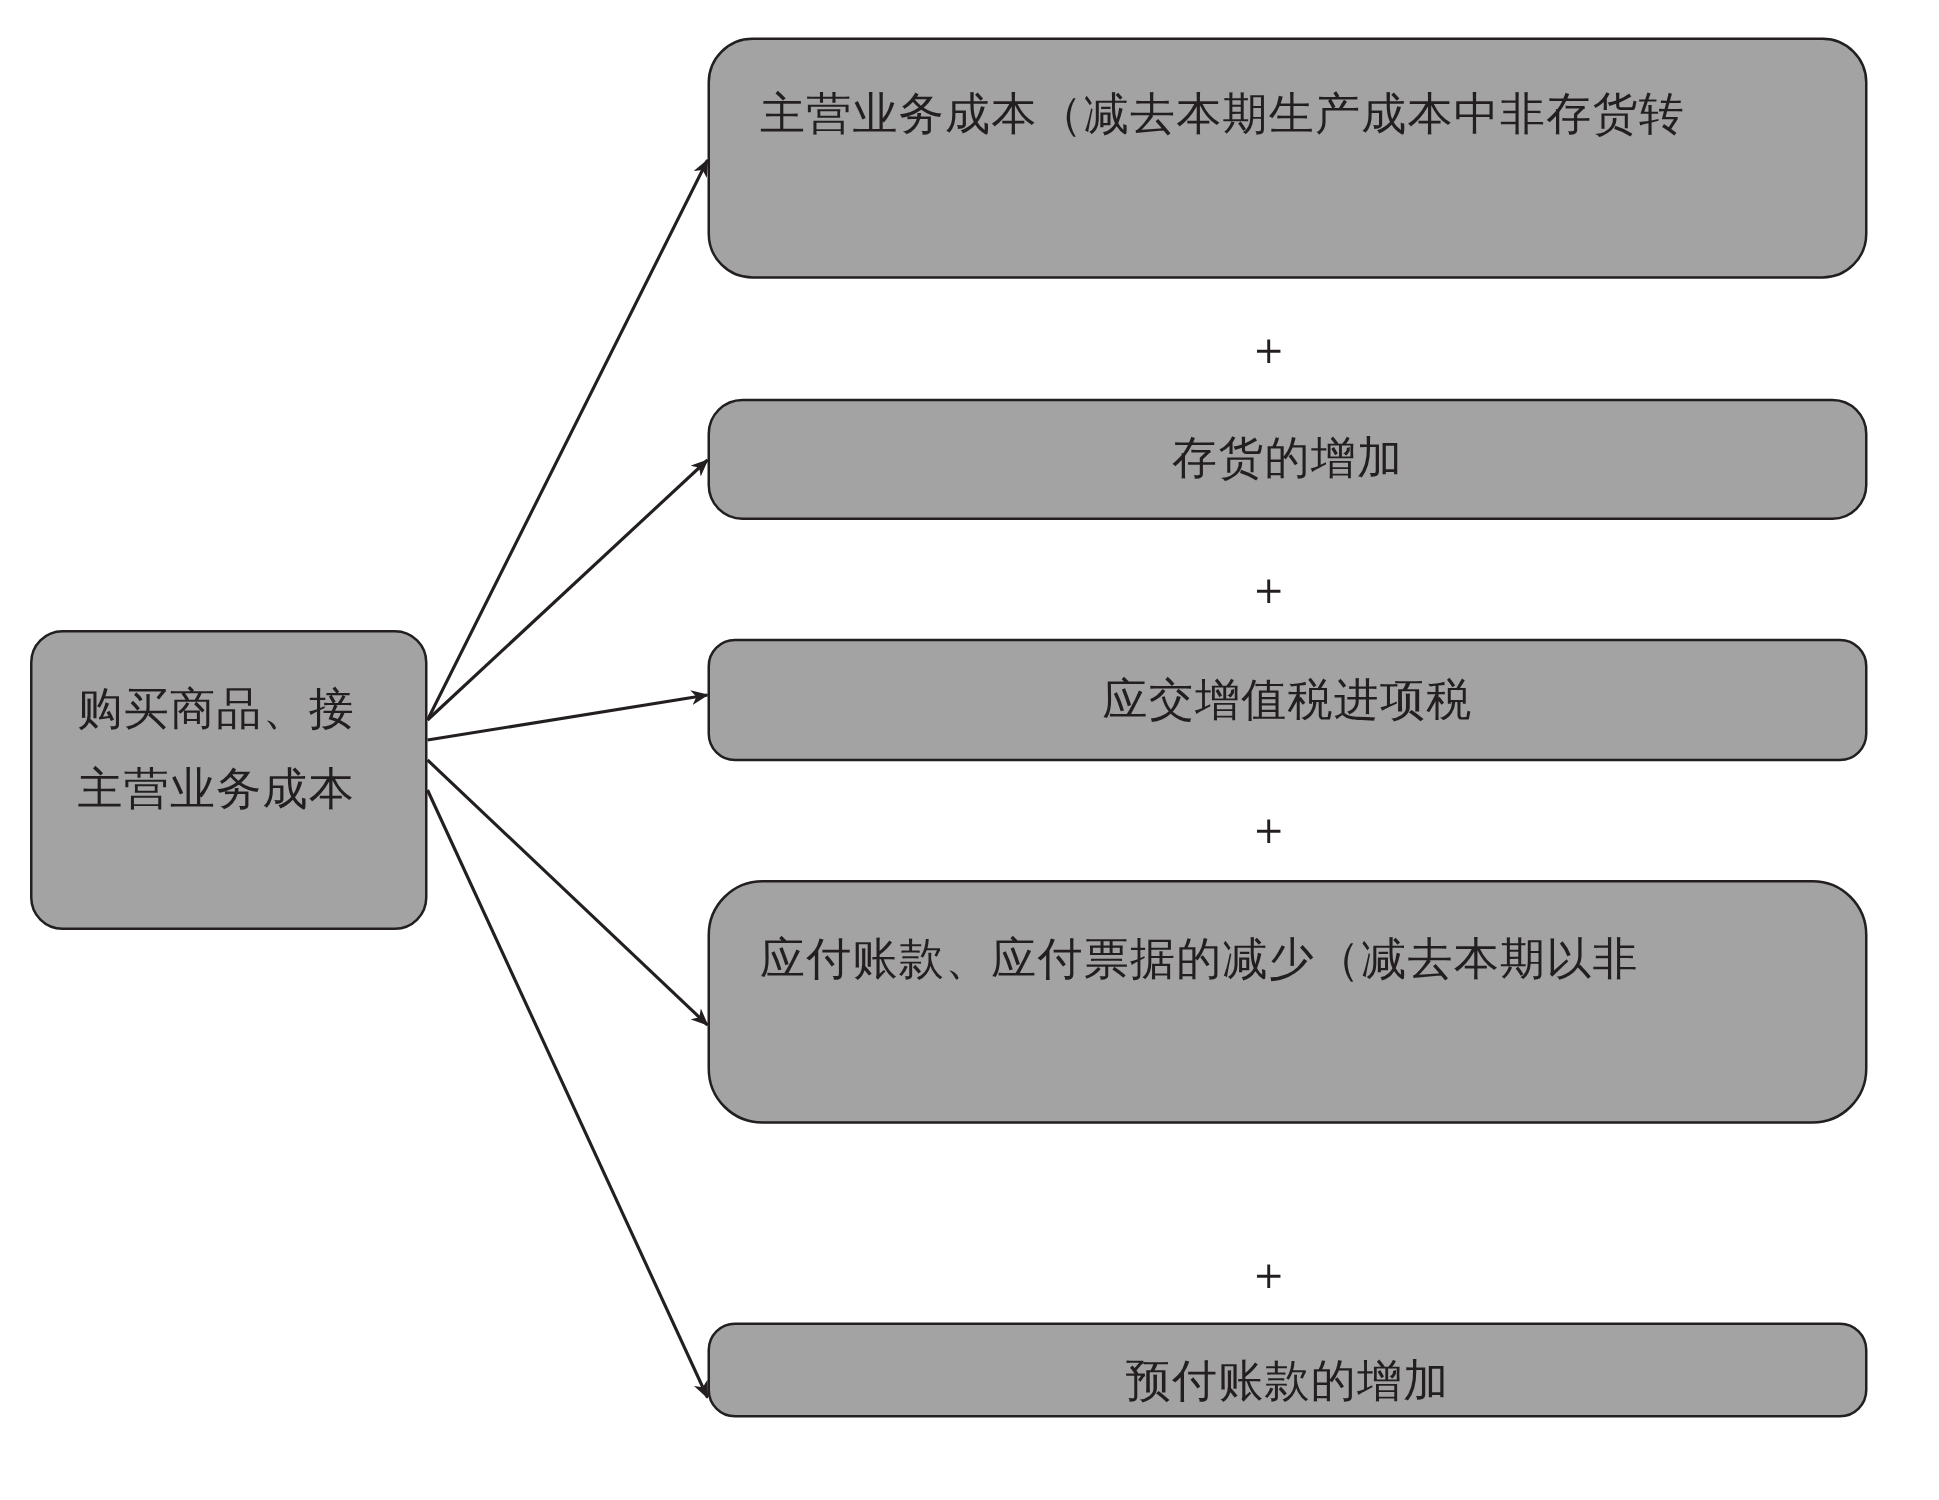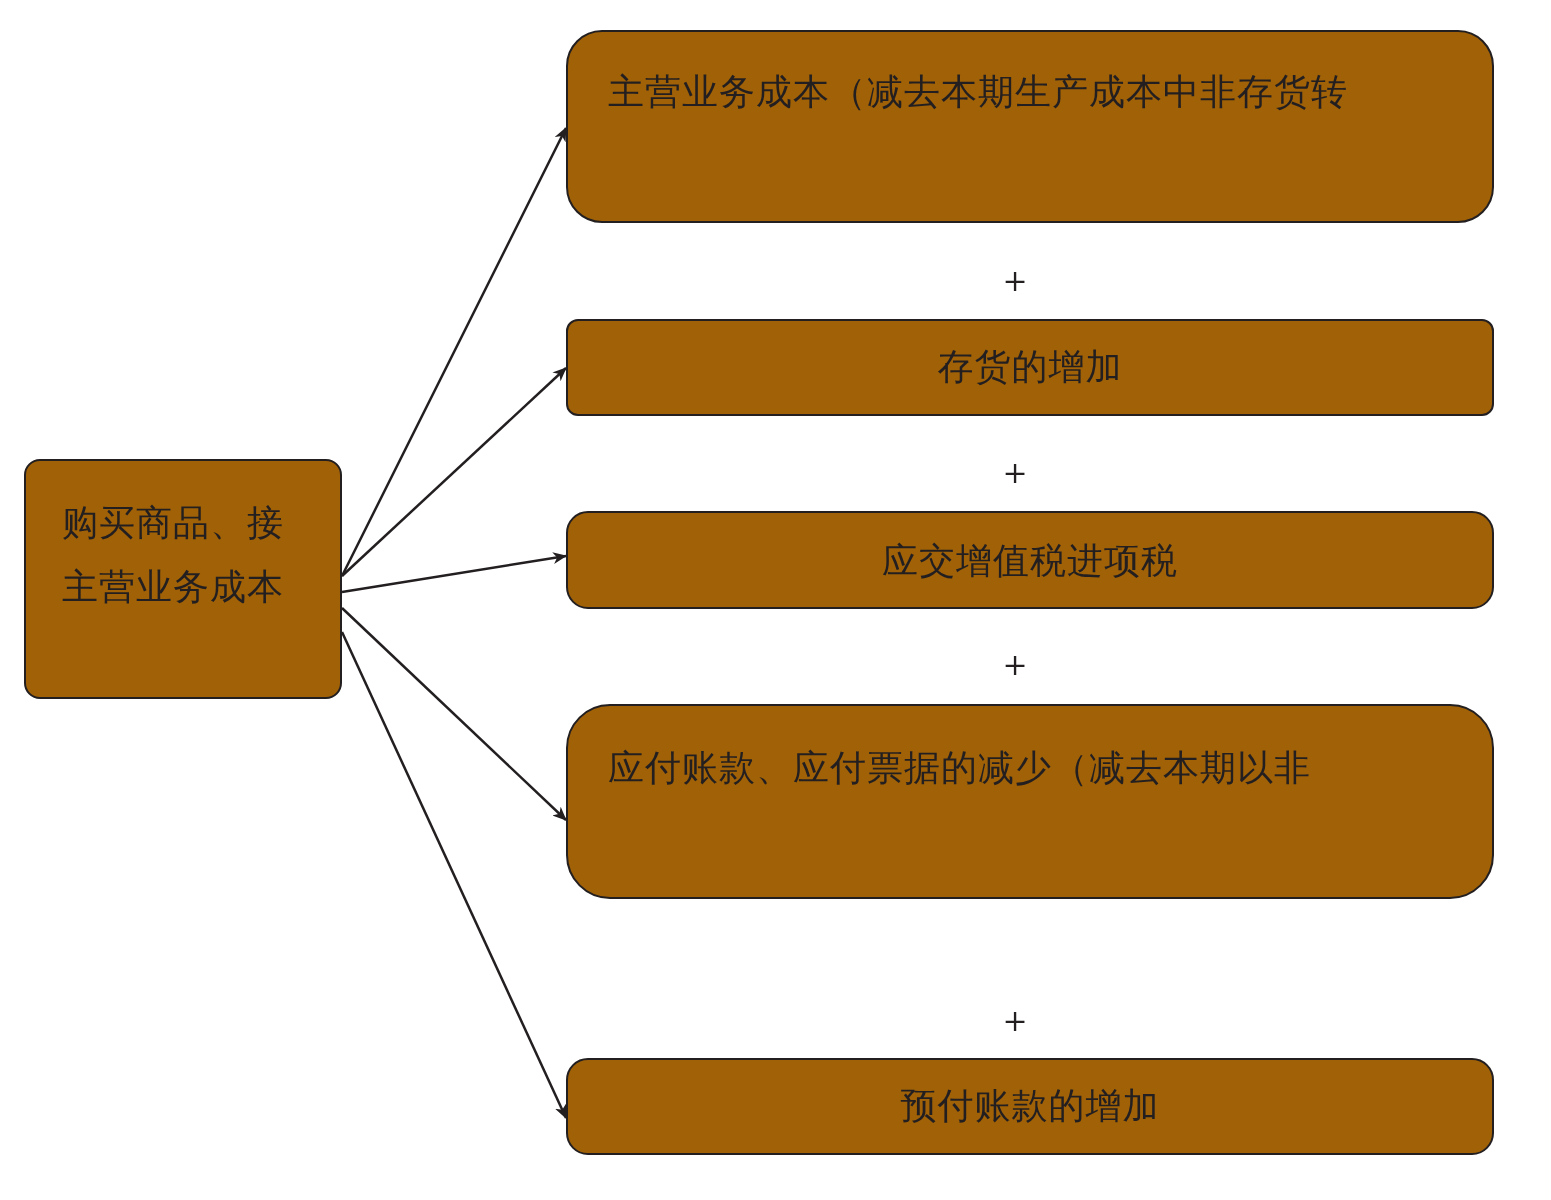"主营业务成本（减去本期生产成本中非存货转" .box { background: #a16207 -> #a3a3a3 }
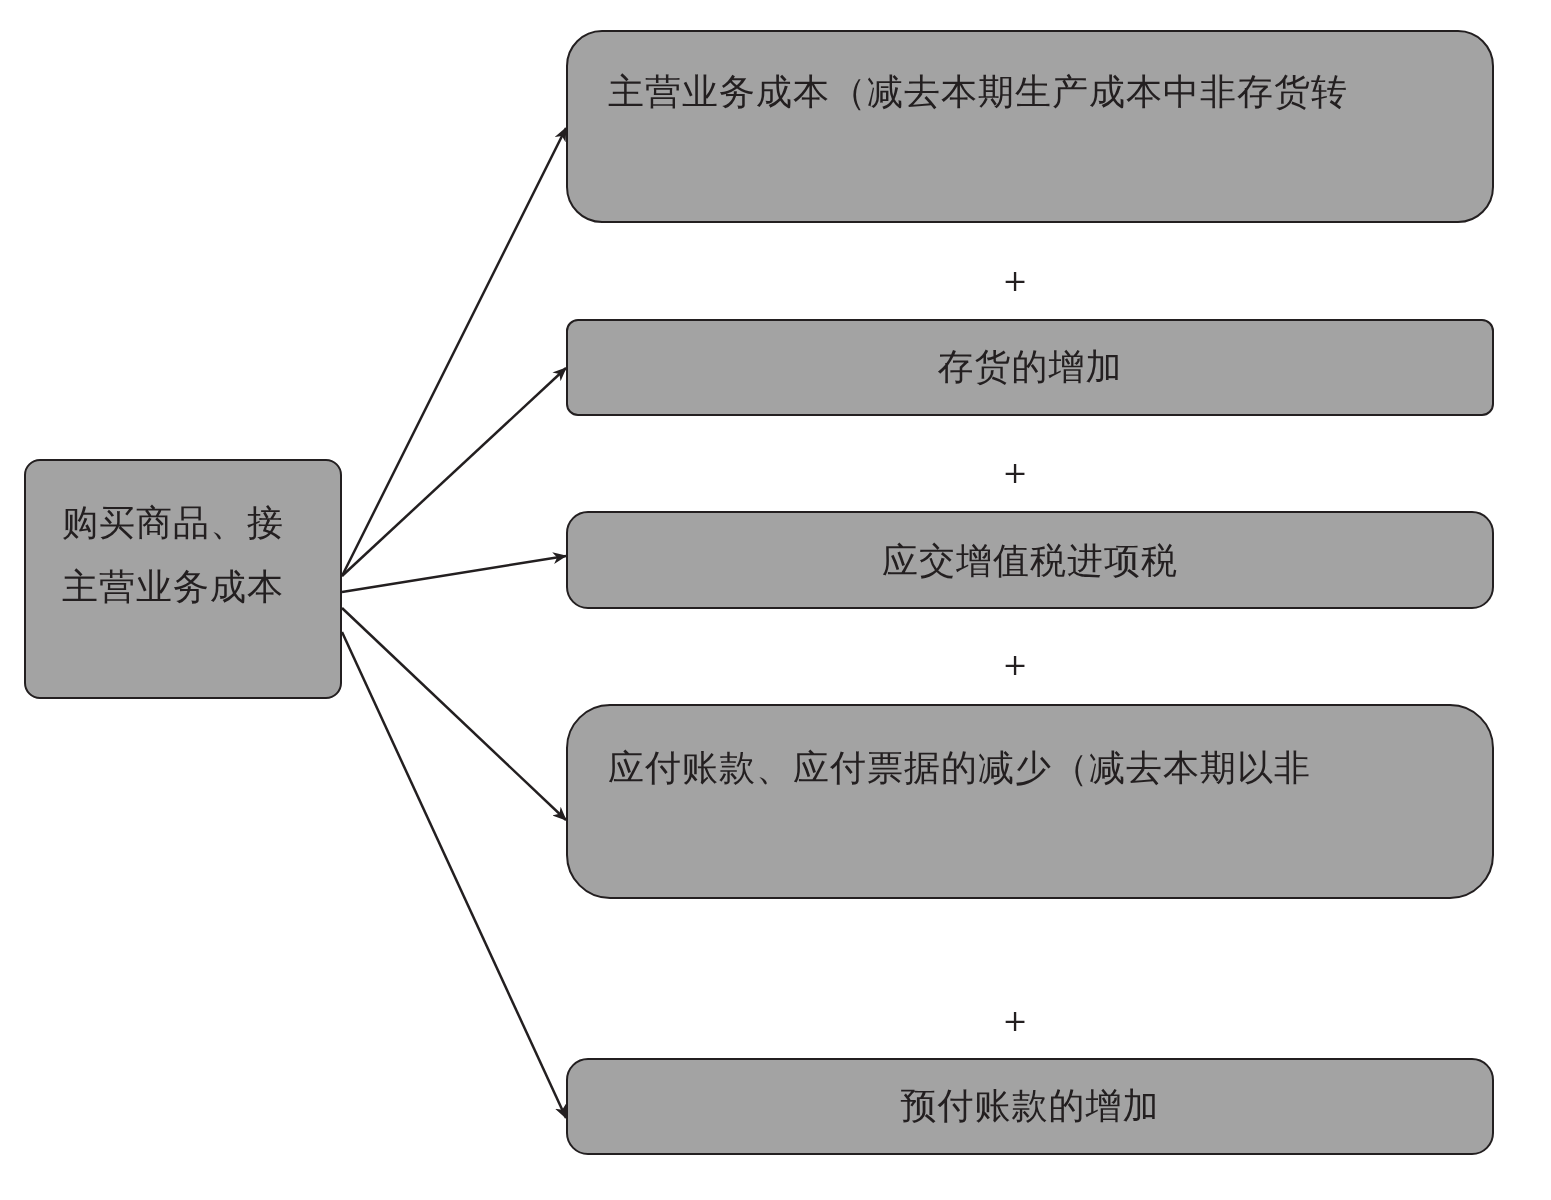"存货的增加" #t2 { border-radius: 12px -> 28px }
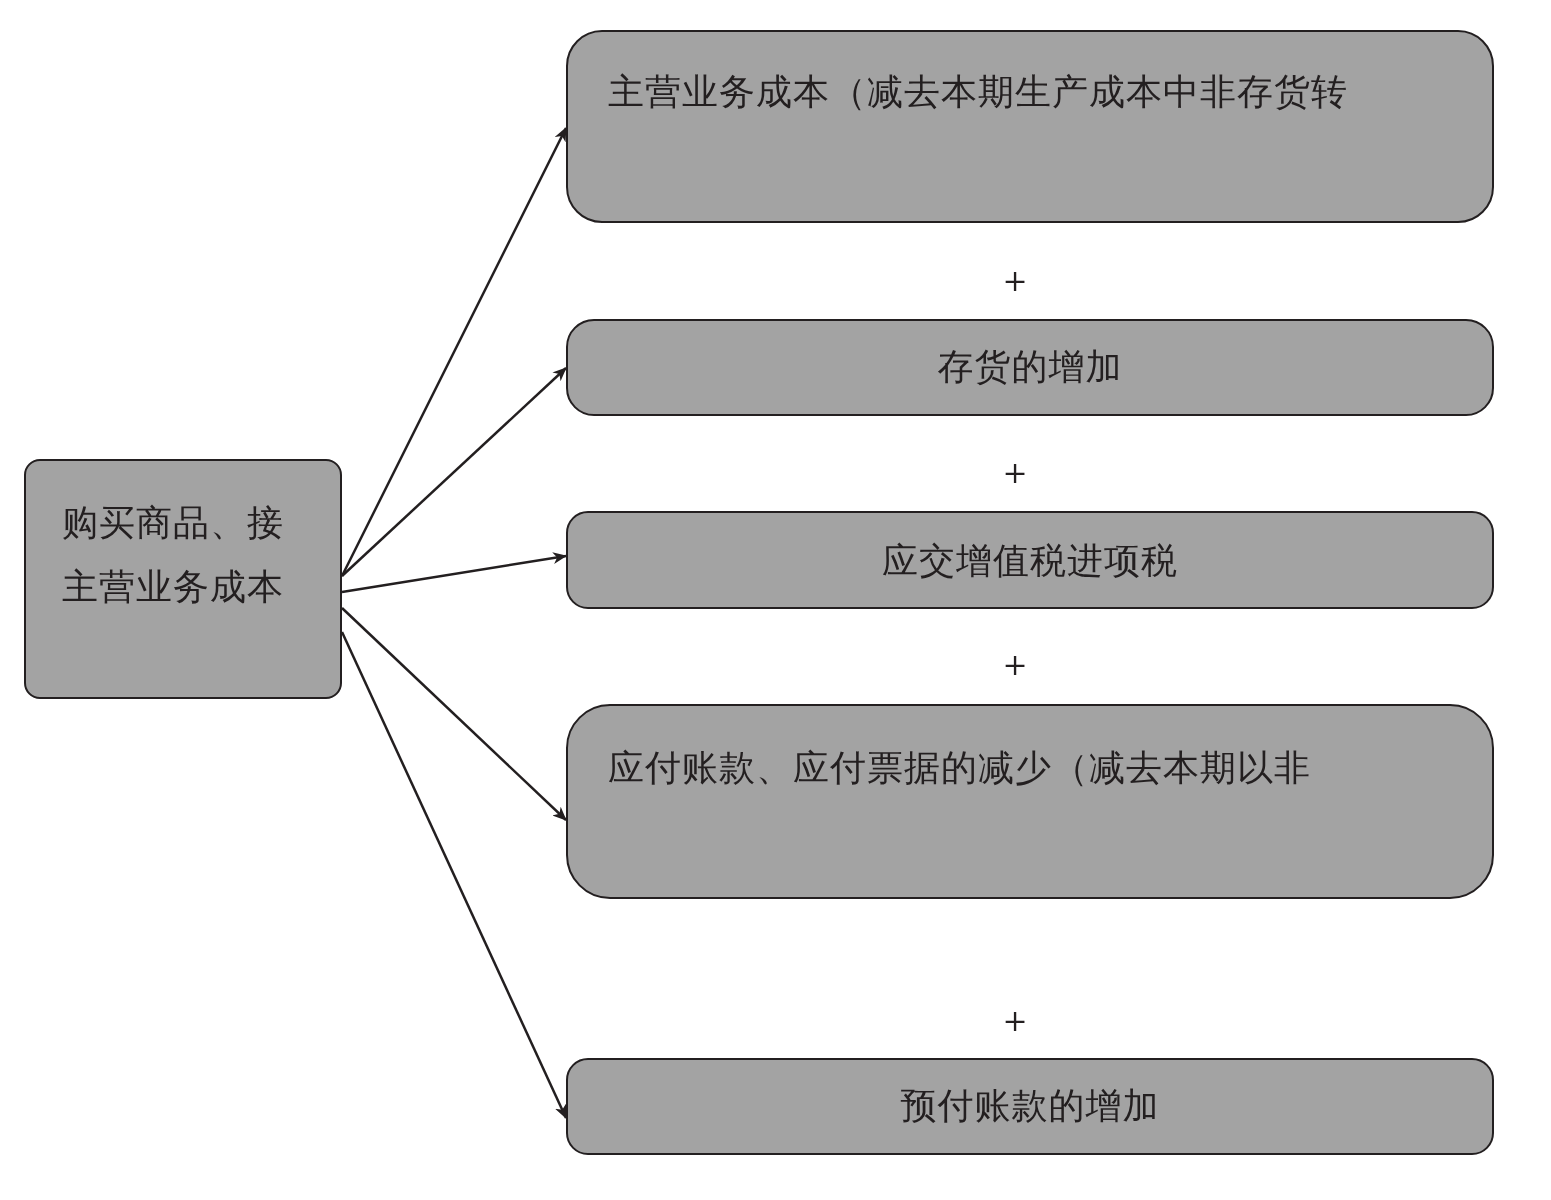"购买商品、接" #src { border-radius: 16px -> 26px; top: 459px -> 504px }
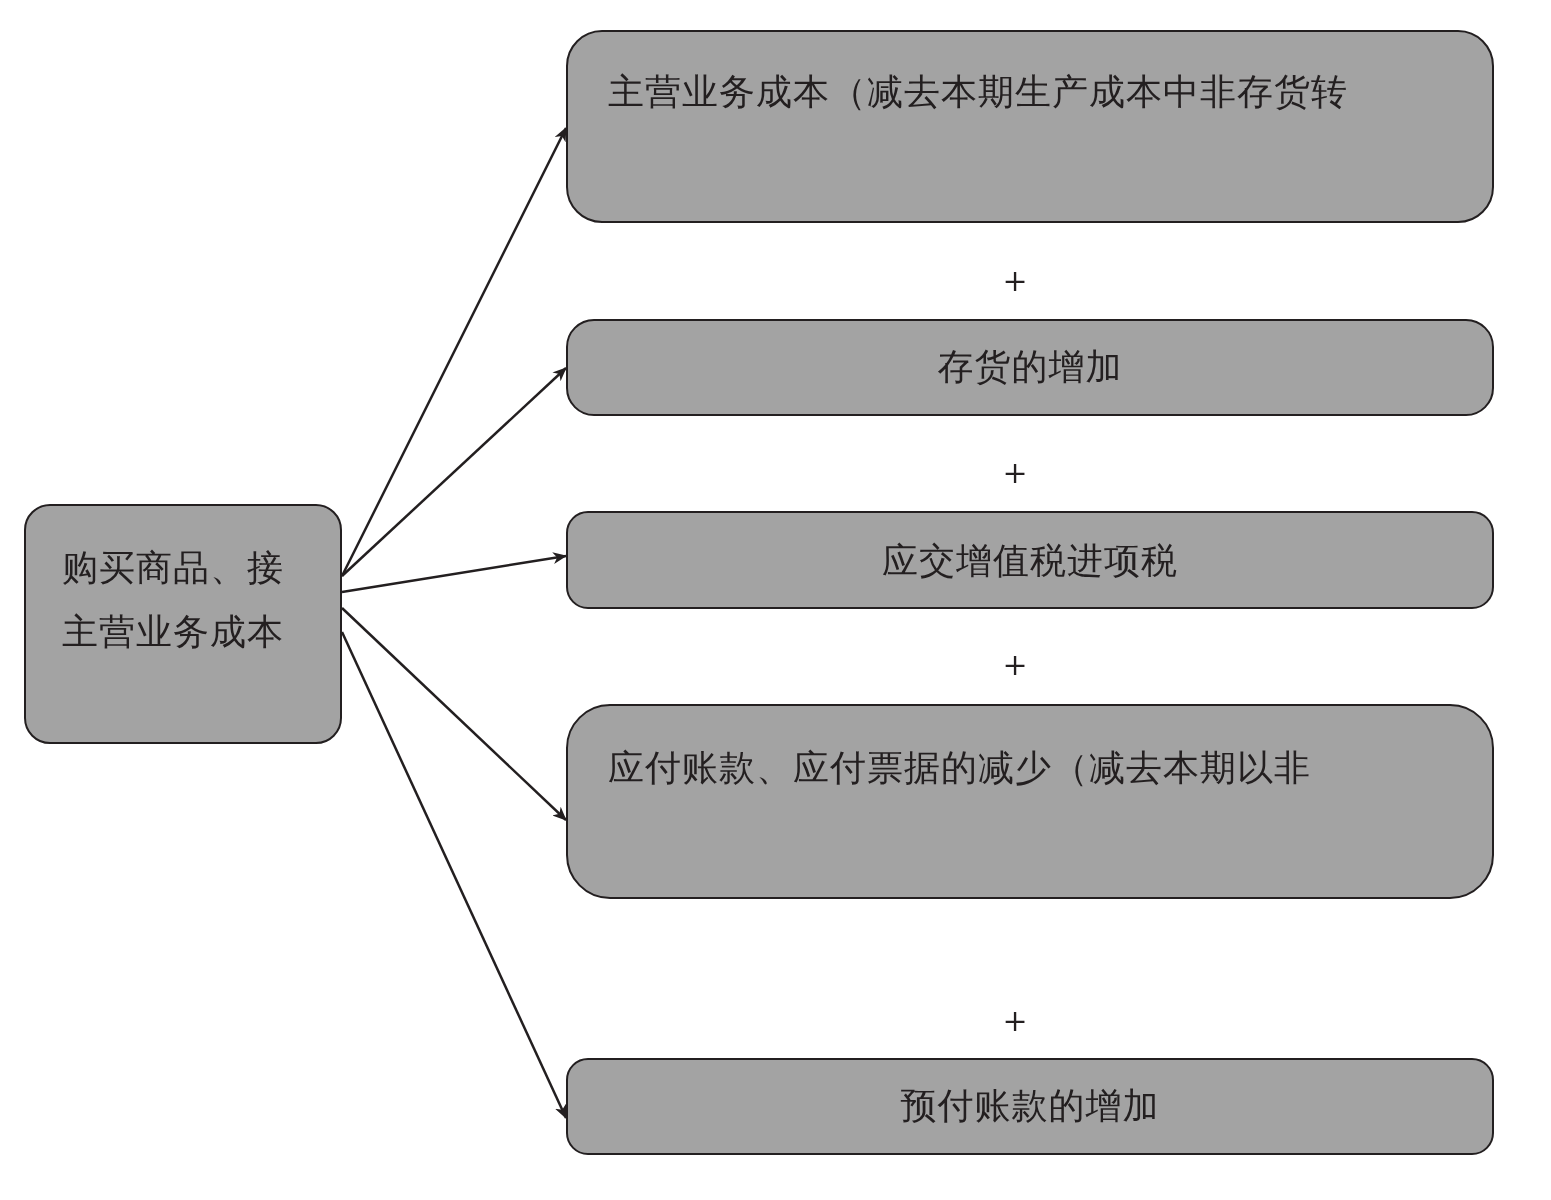"预付账款的增加" #t5 { height: 97px -> 76px }
